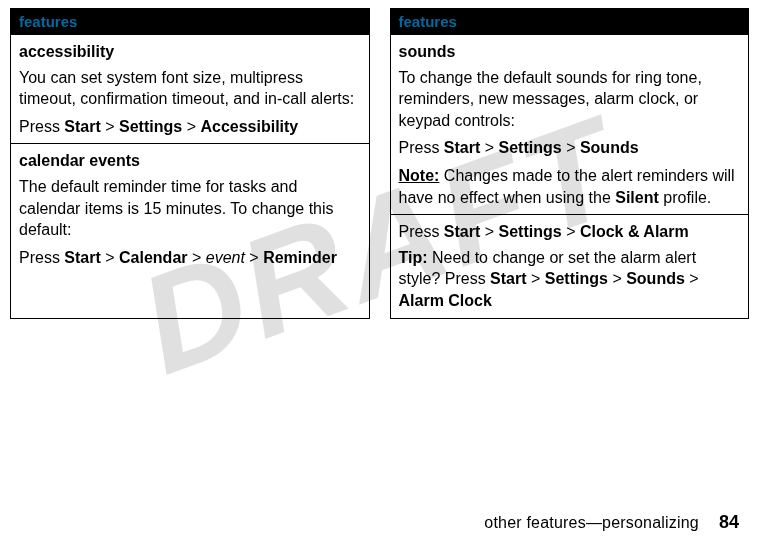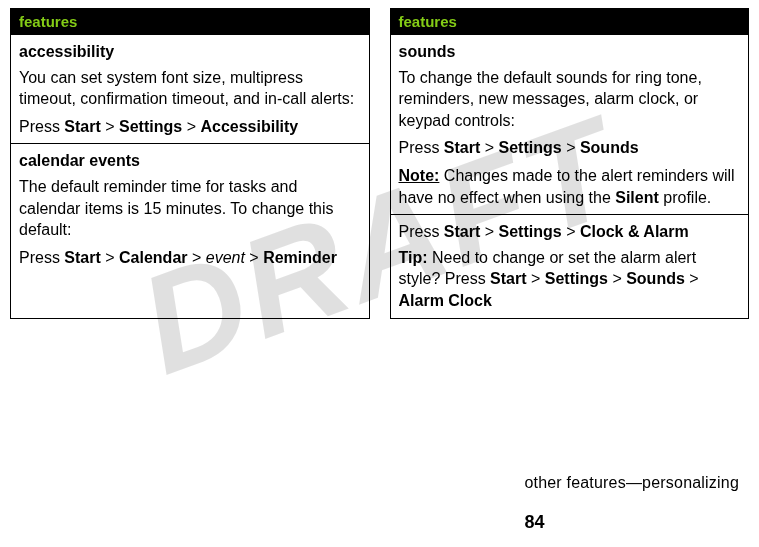"features" .header-row { color: #84cc16 -> #0369a1 }
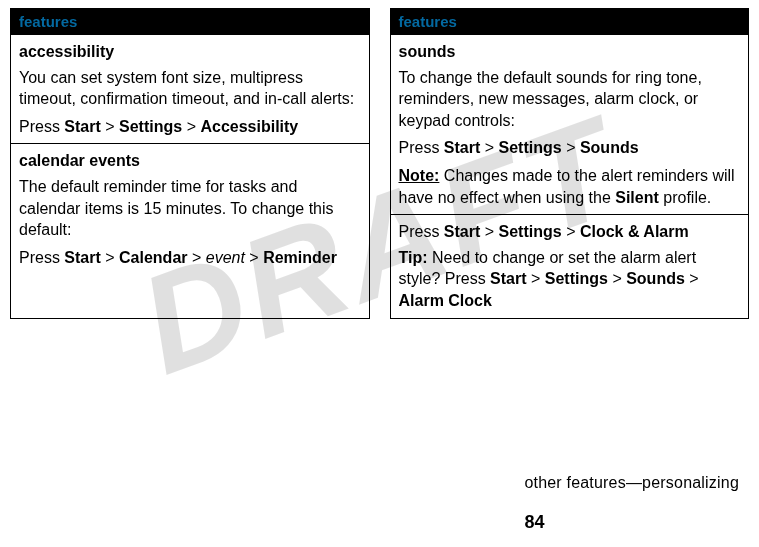"other features—personalizing" .footer { flex-direction: column -> none }
